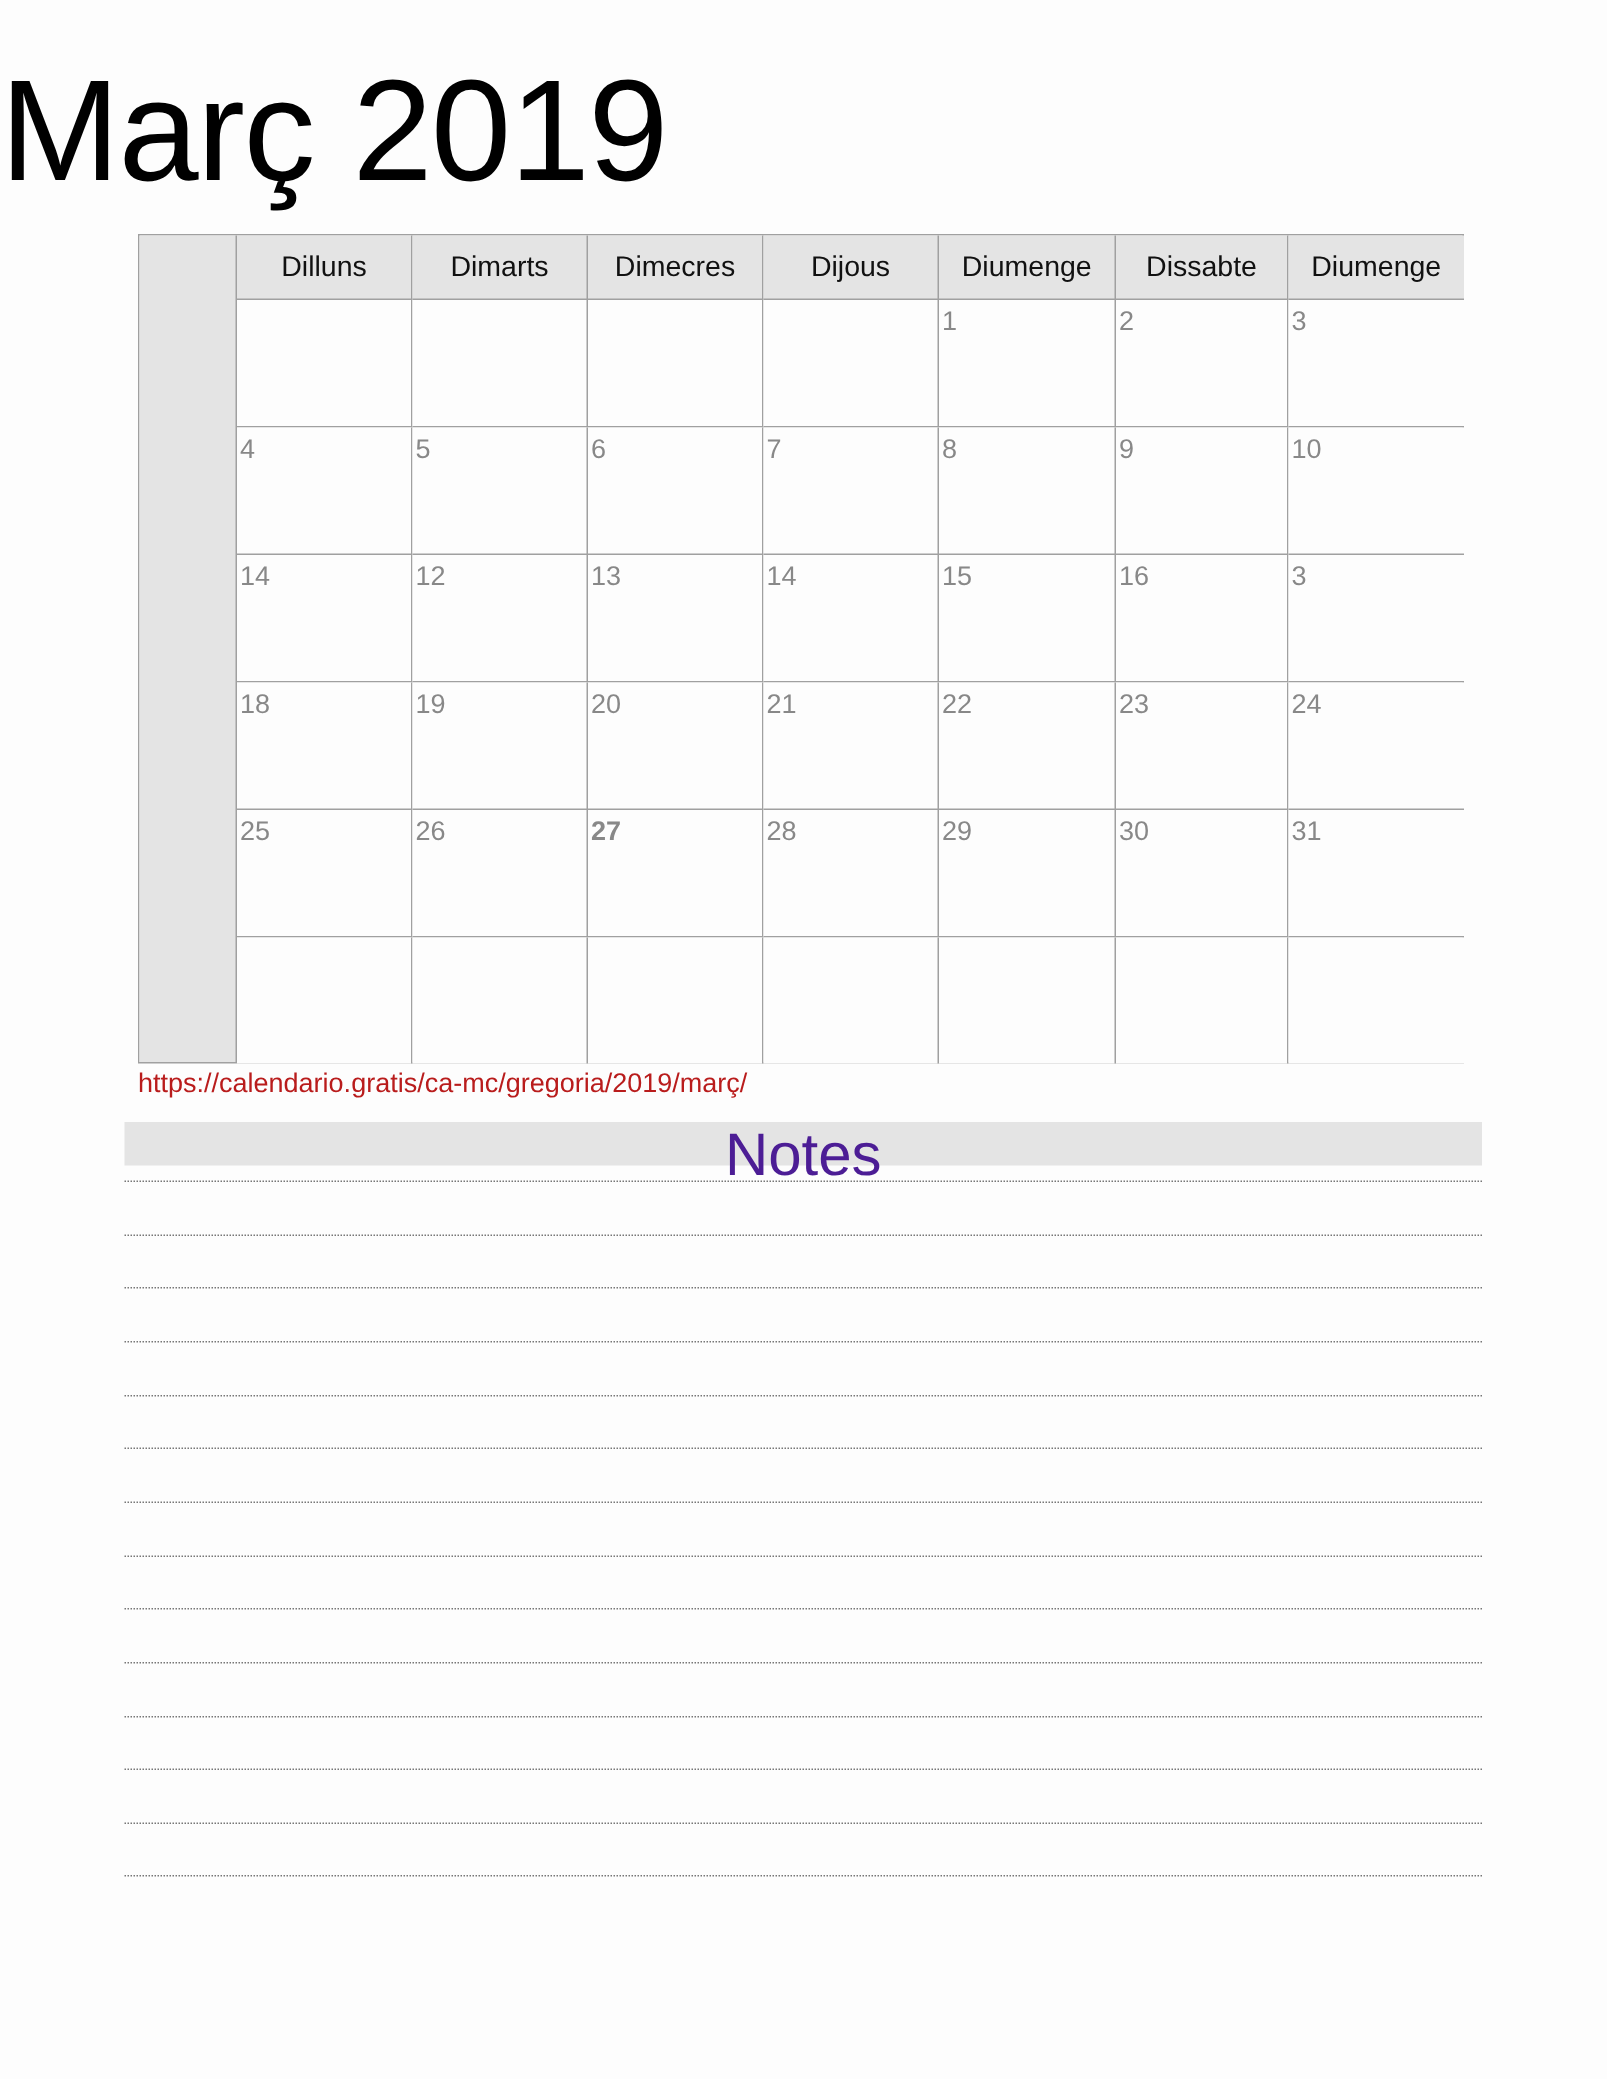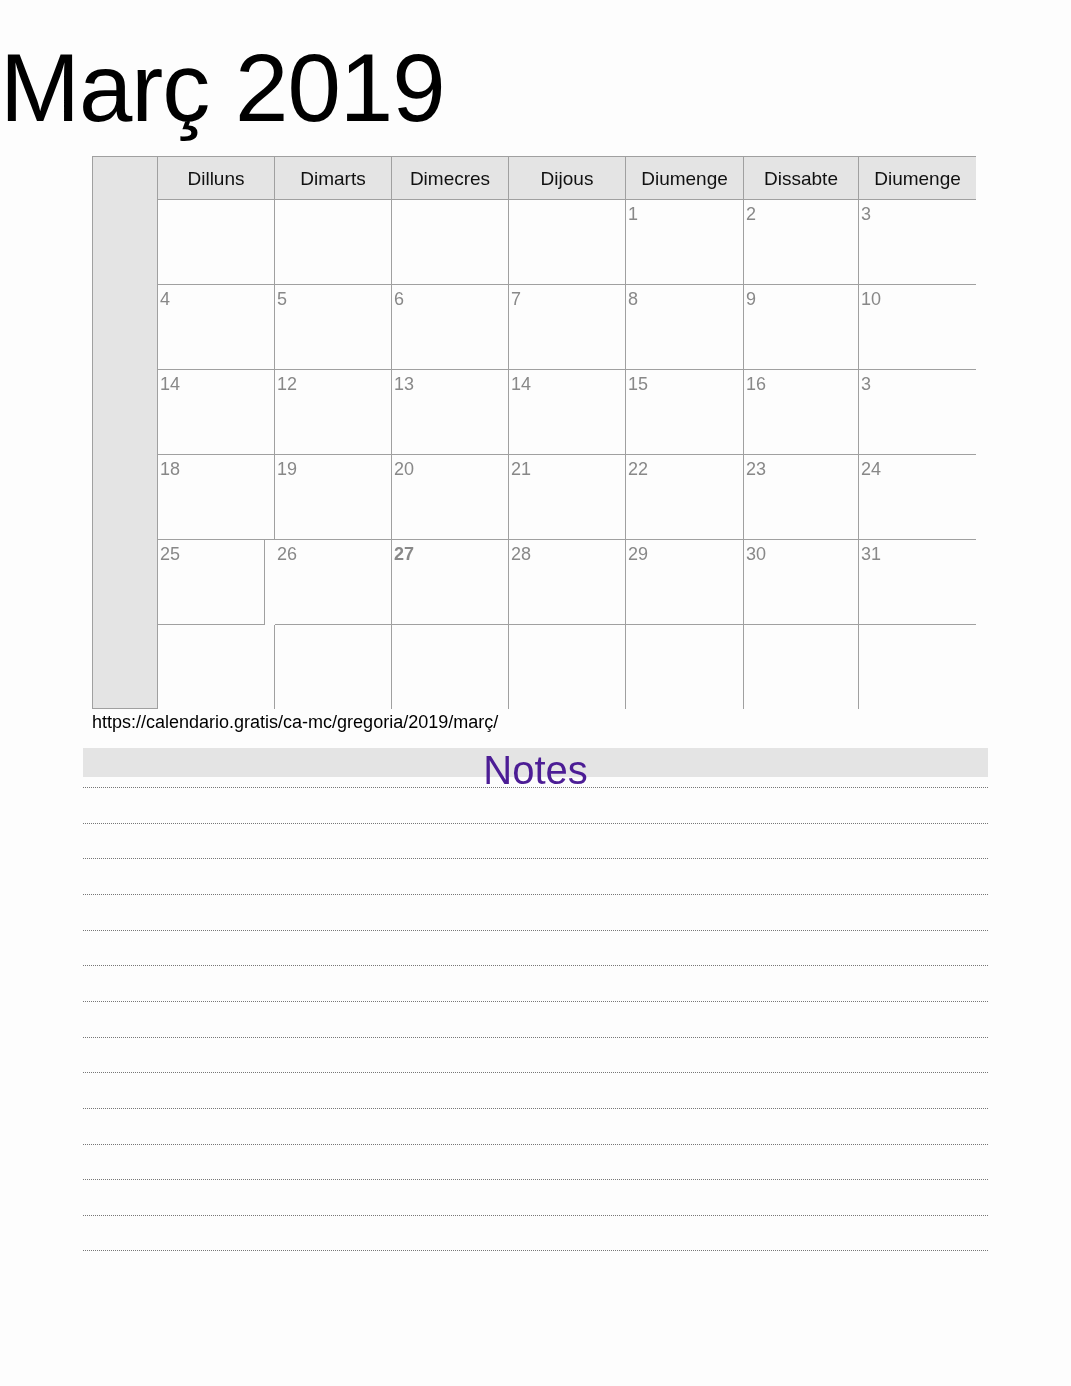"25" div.cell { width: 107px -> 117px }
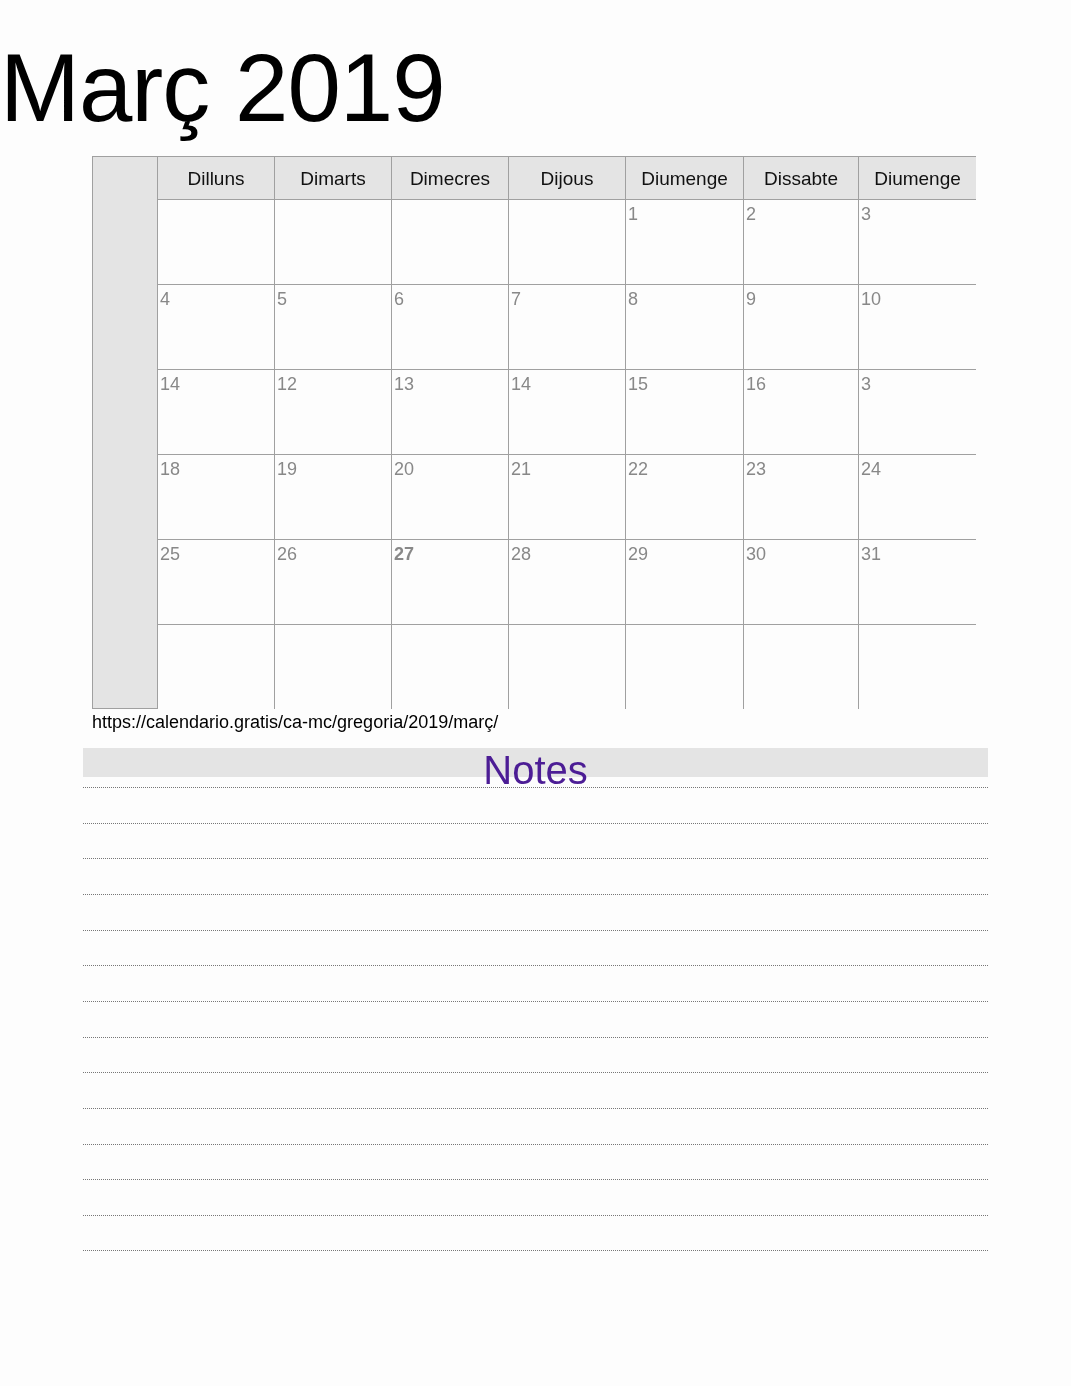"https://calendario.gratis/ca-mc/gregoria" .url { color: #000000 -> #b91c1c }
